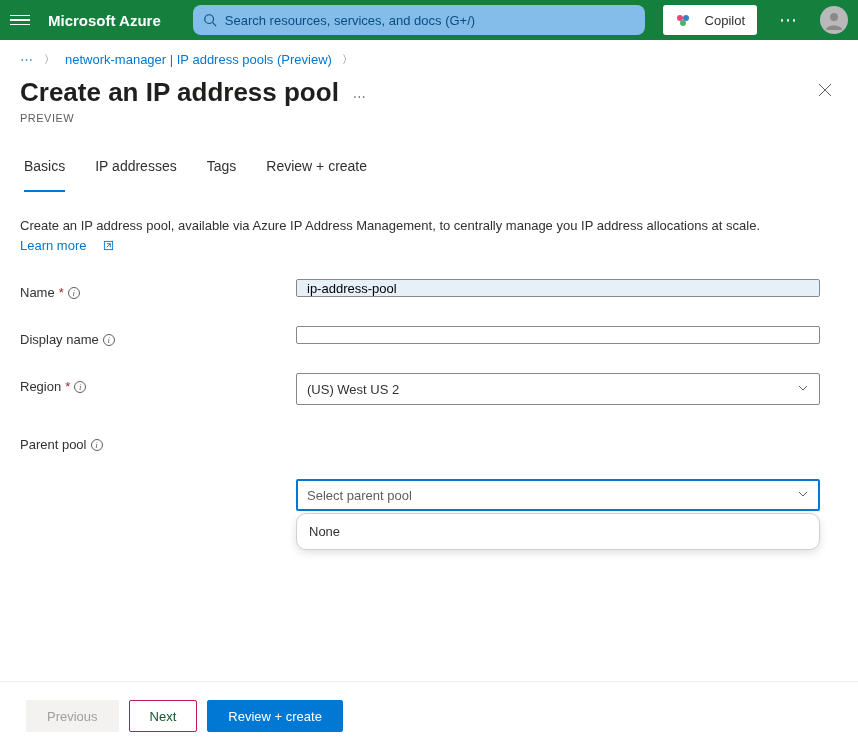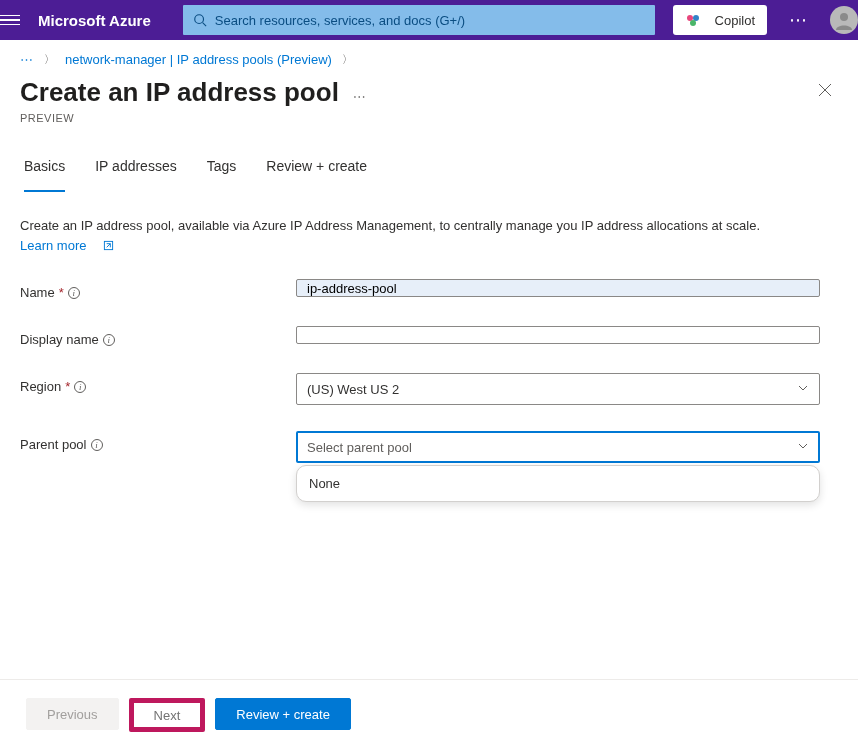"Microsoft Azure" .topbar { background: #4c1d95 -> #15803d; padding: 0 0 -> 0 10px }
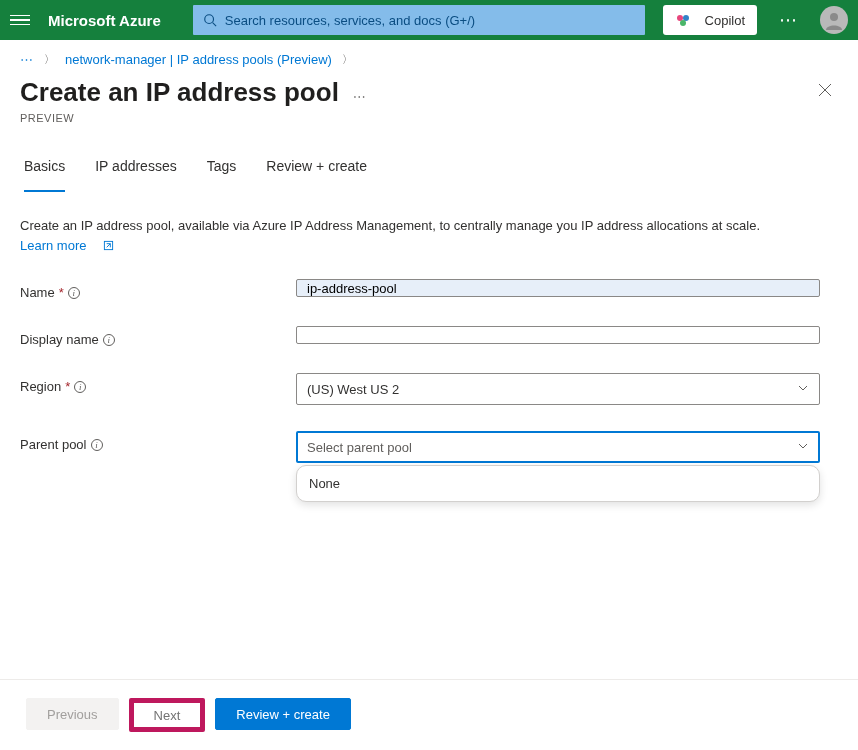"Search resources, services, and docs" .search-wrap { border-radius: 1px -> 8px }
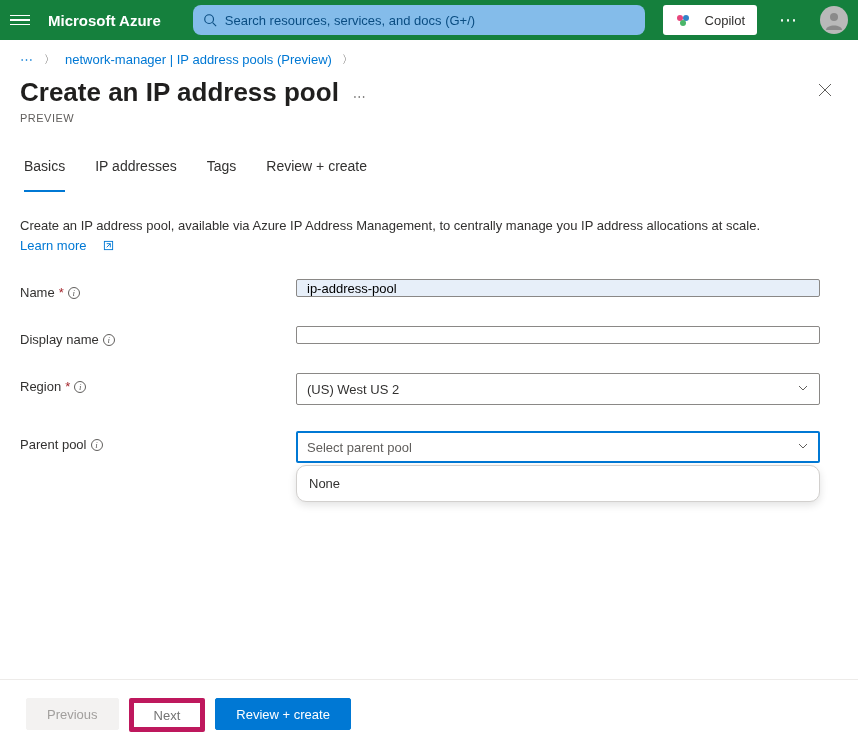"Select parent pool" .select-input.open { margin-top: none -> 48px }
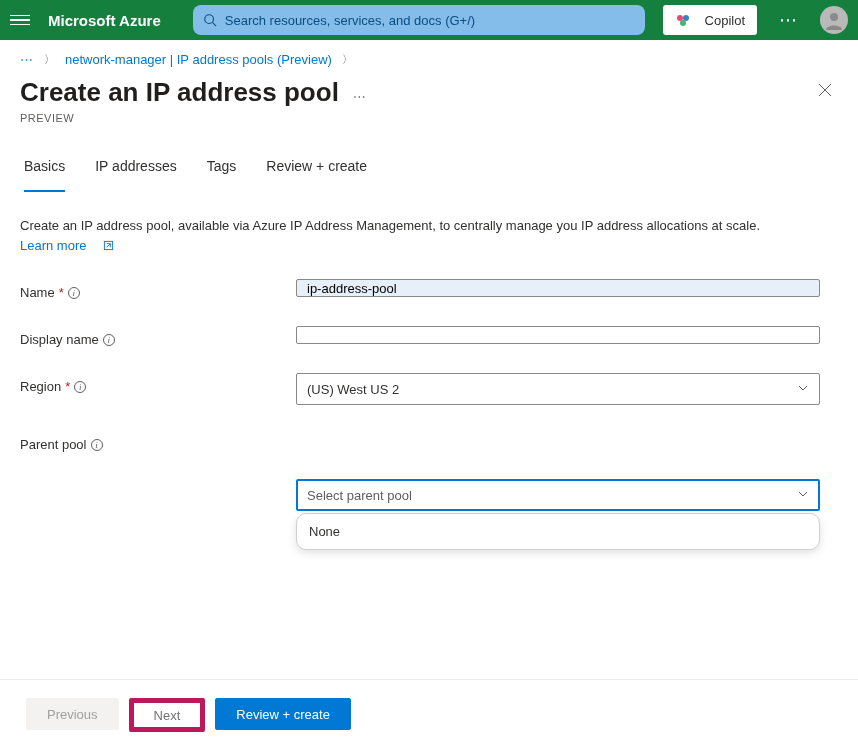"Next" .btn-default { border: 5px solid #be185d -> 1px solid #be185d; color: #737373 -> #14532d }
